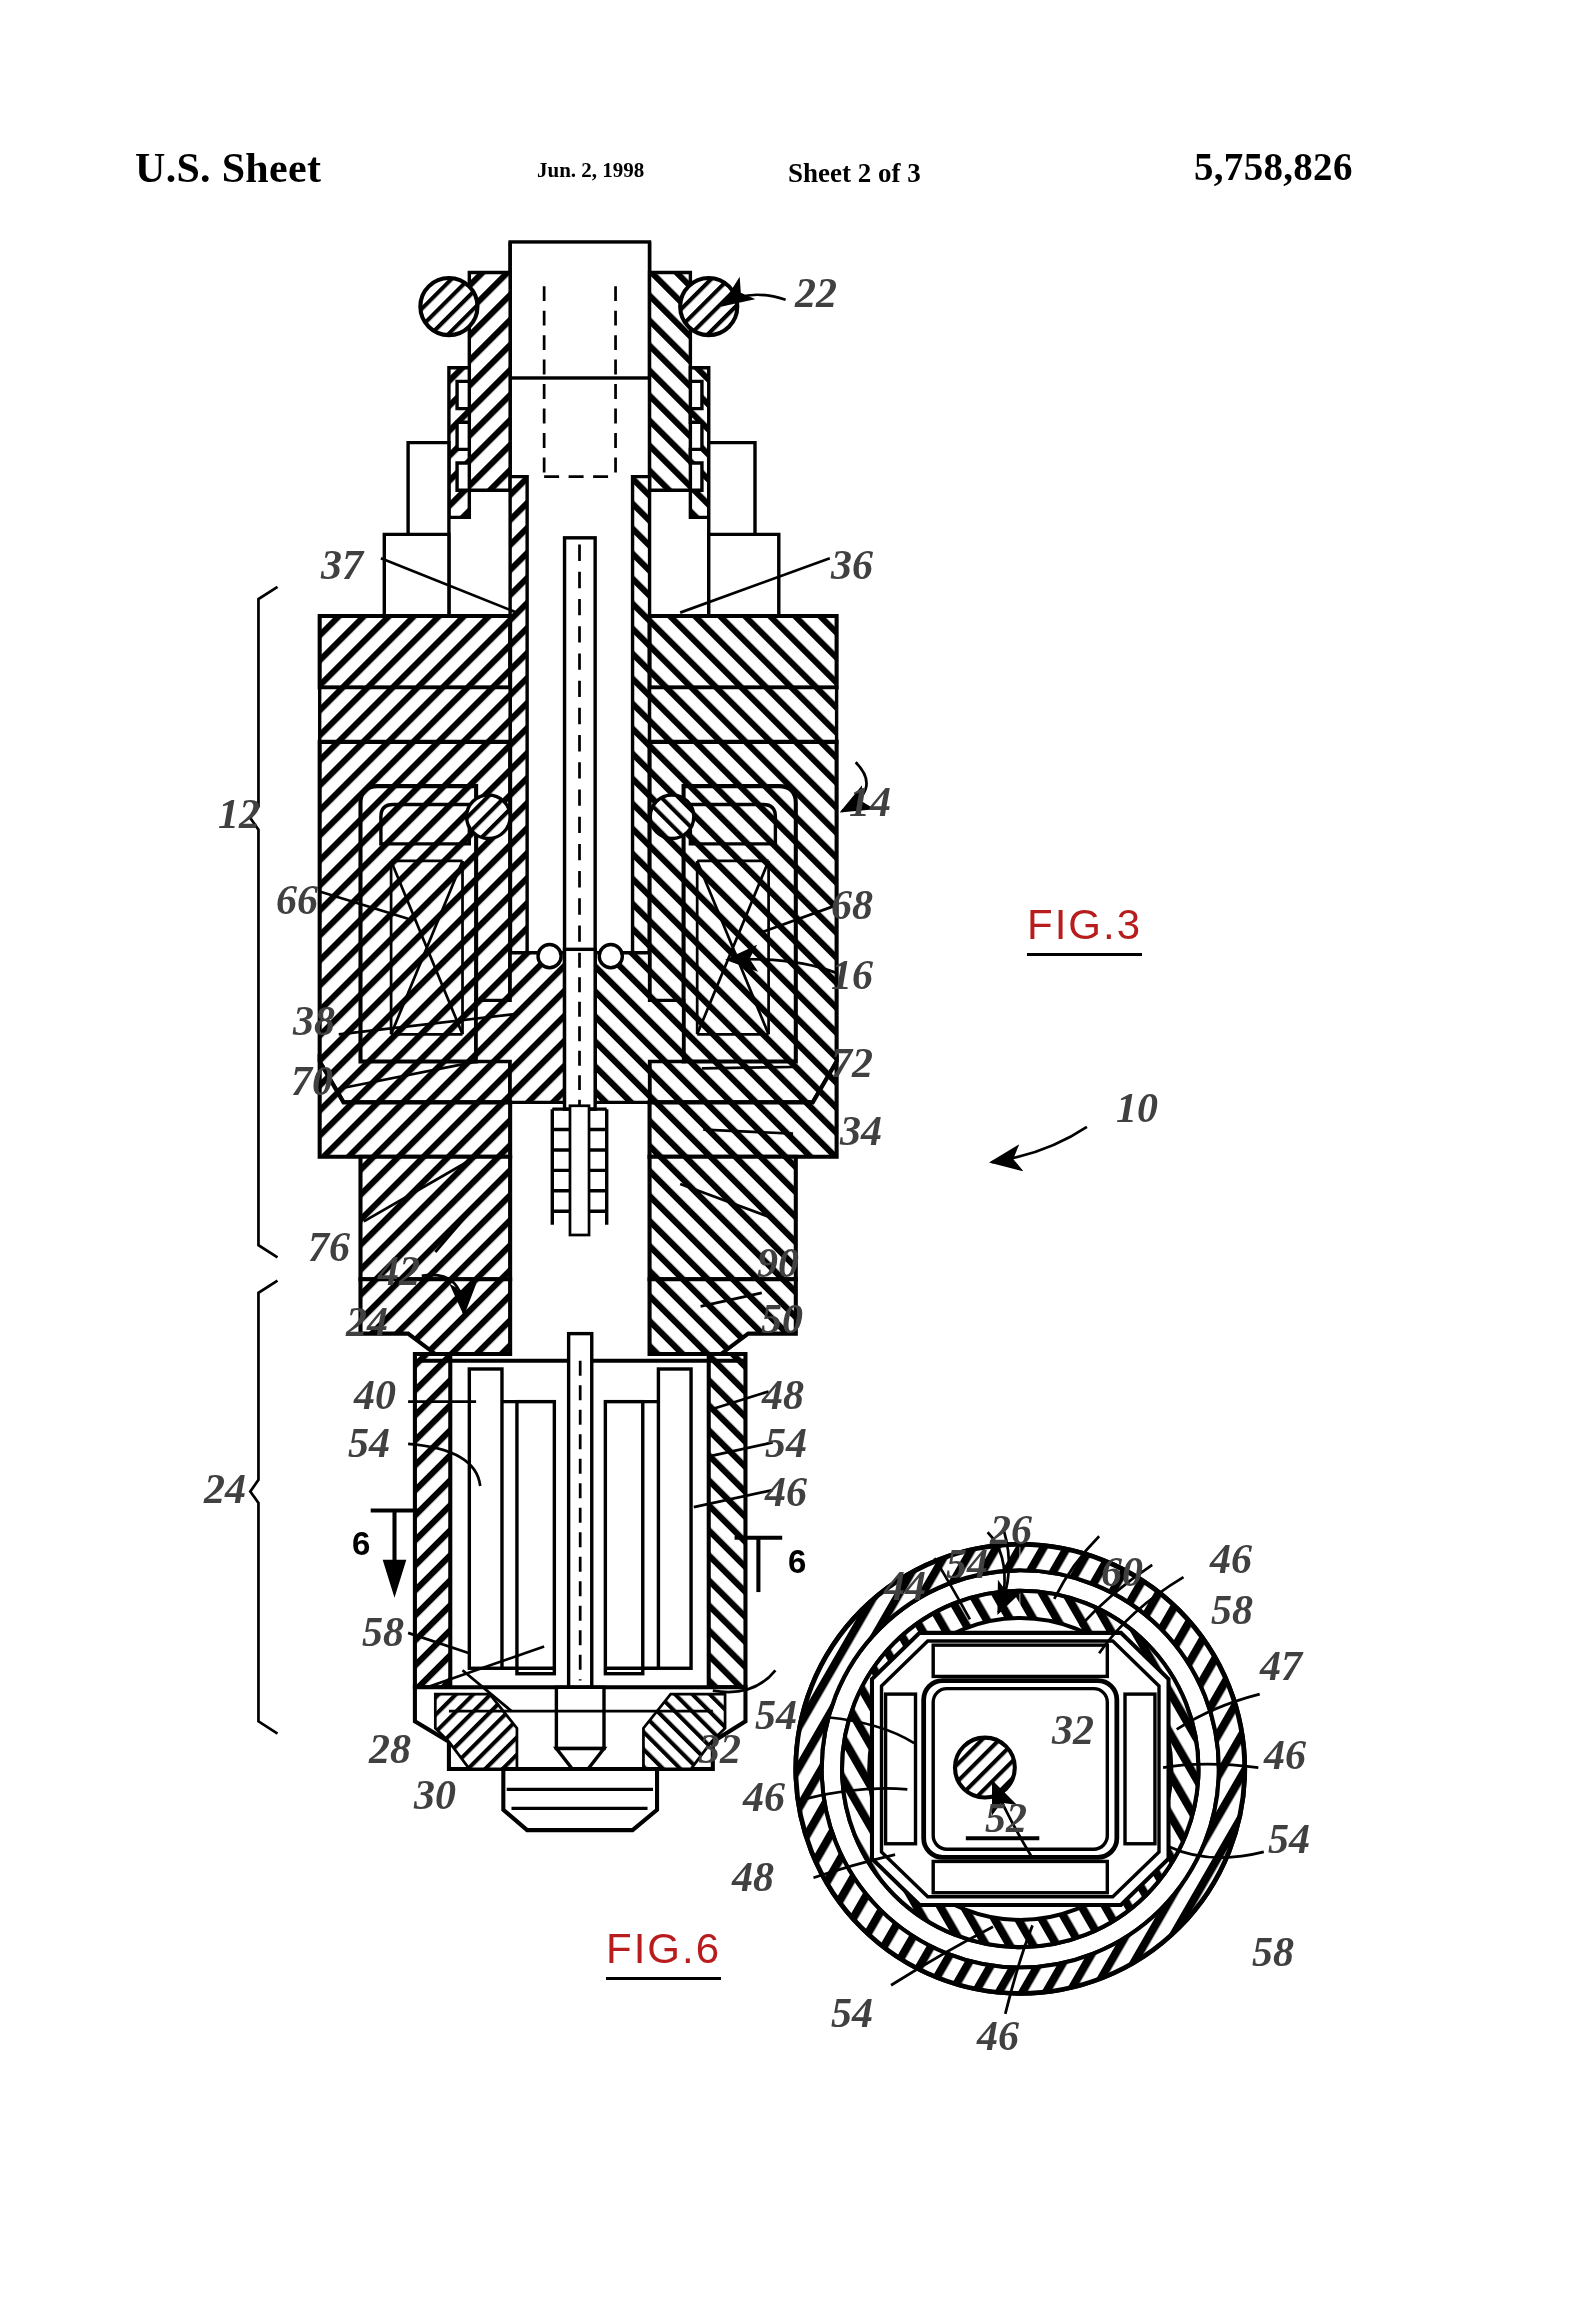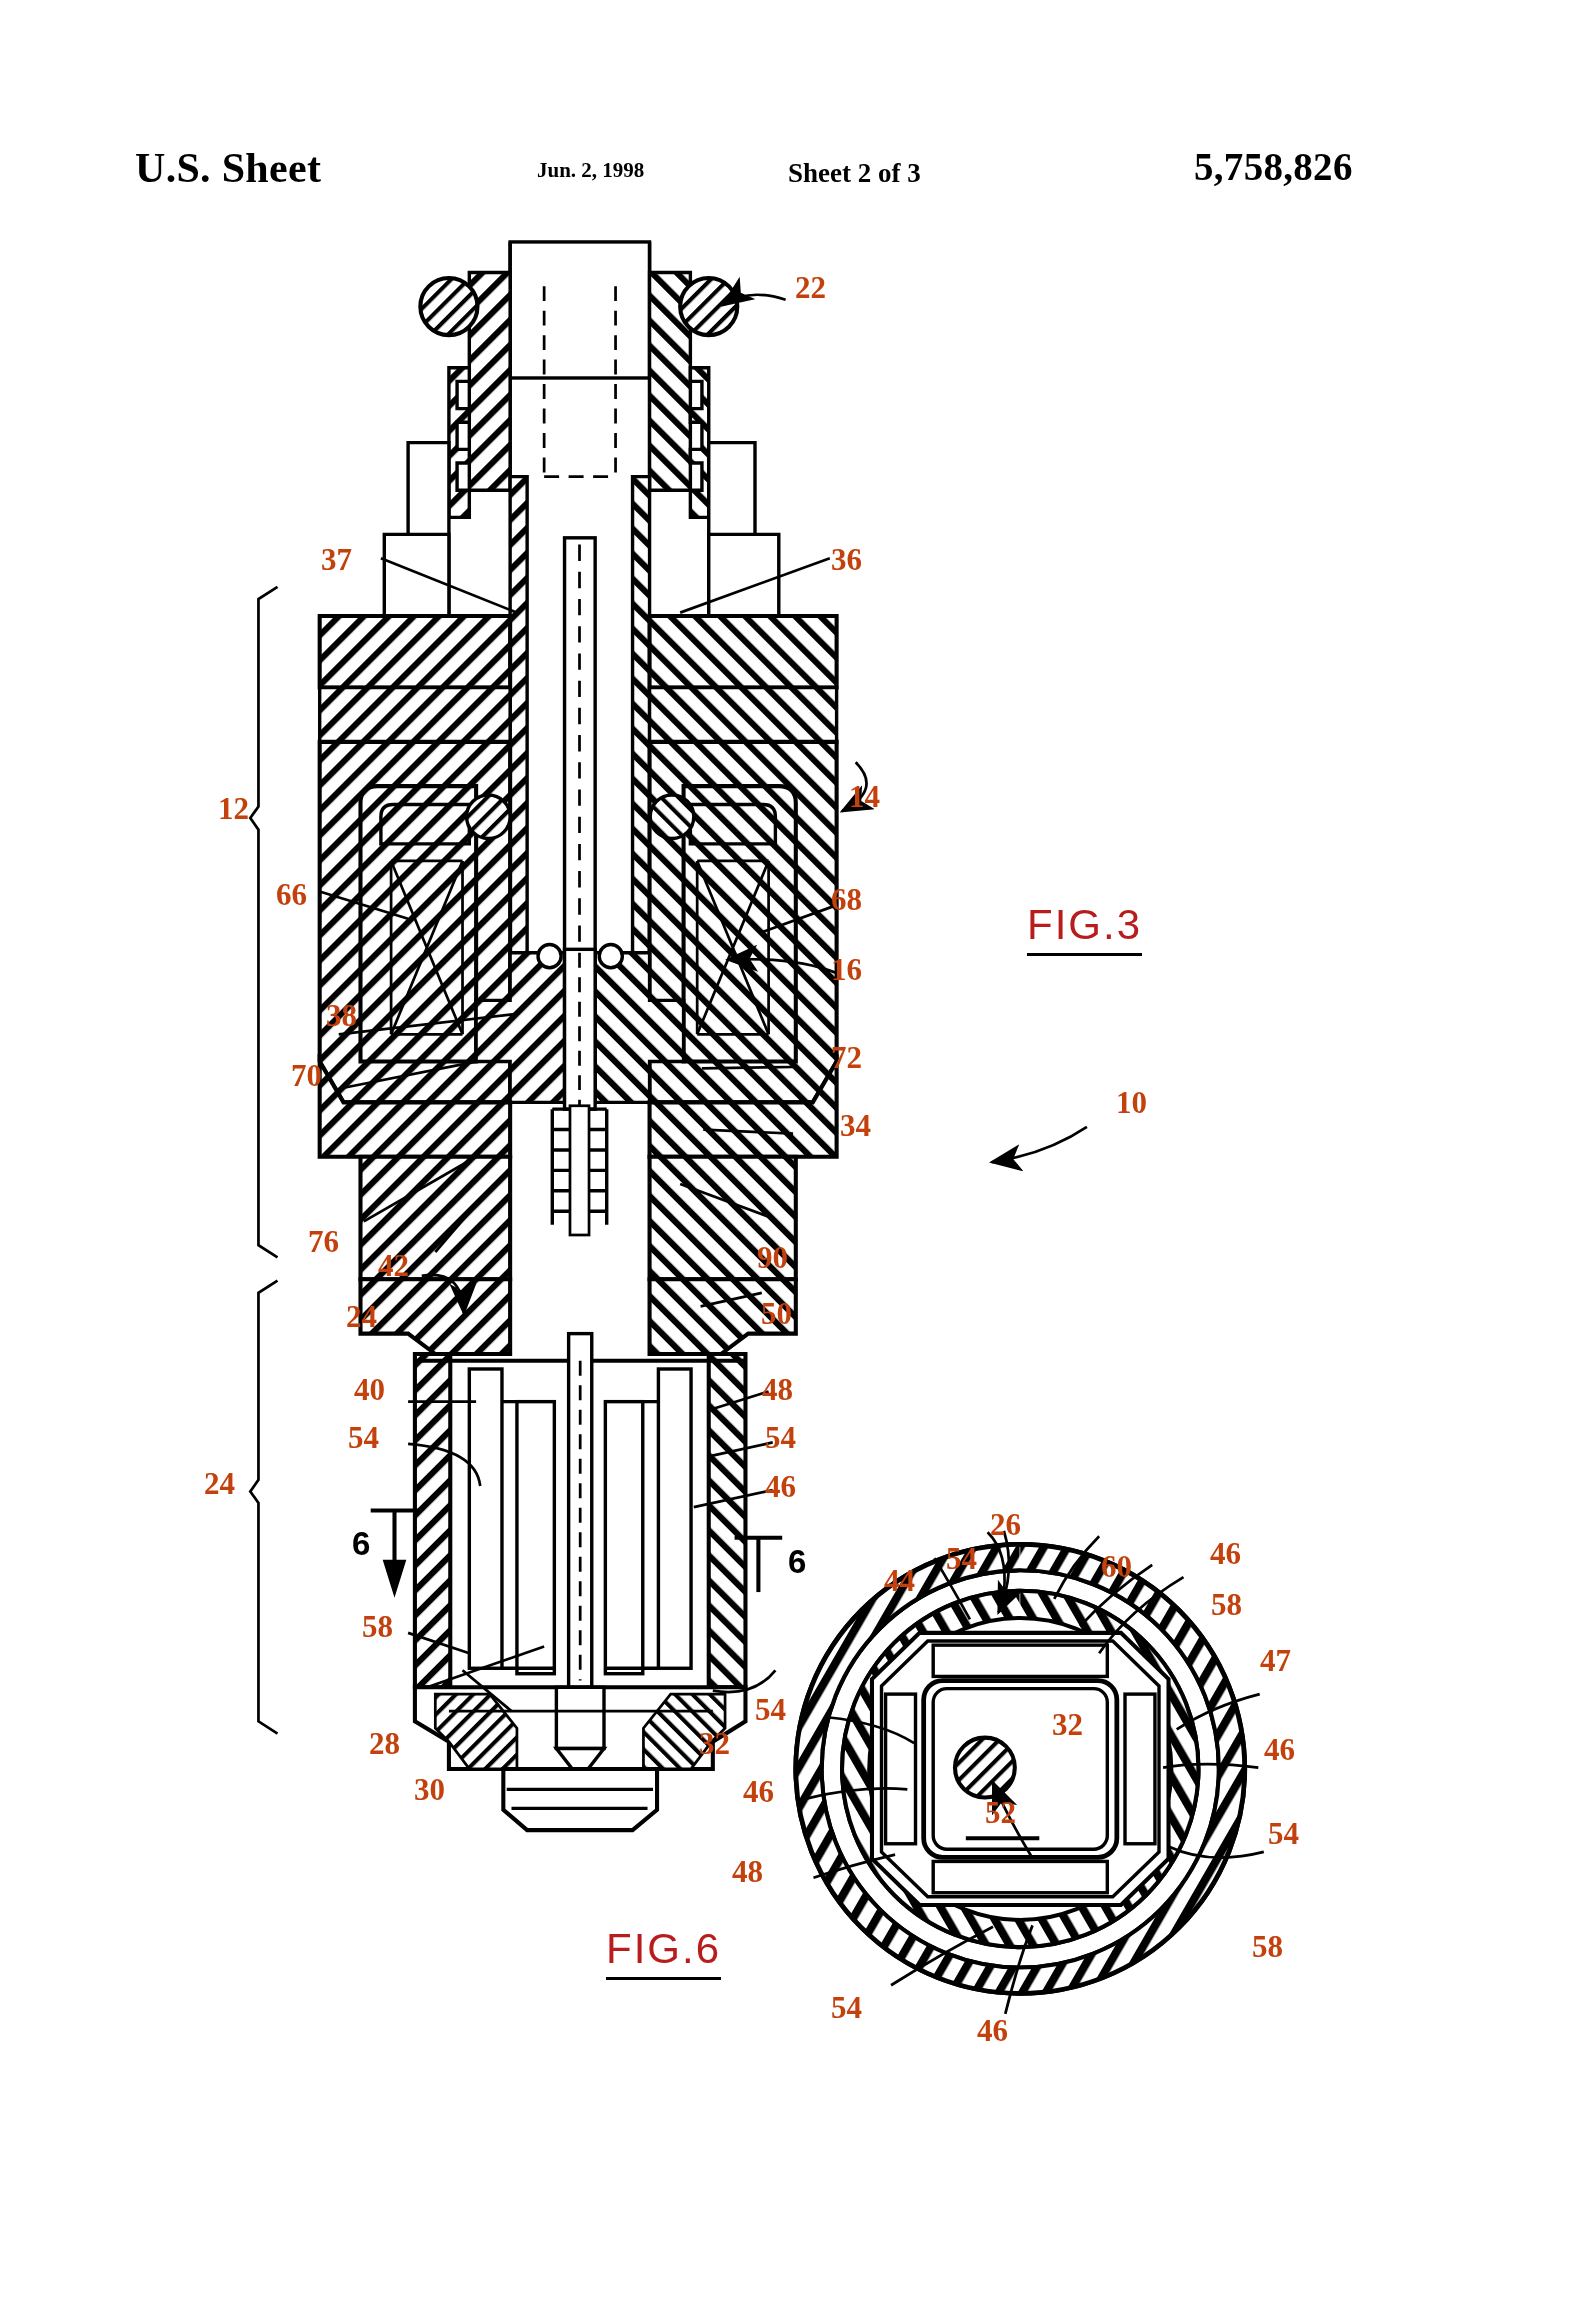"22" .ref { color: #c2410c -> #404040; font-size: 31px -> 42px; font-style: none -> italic }
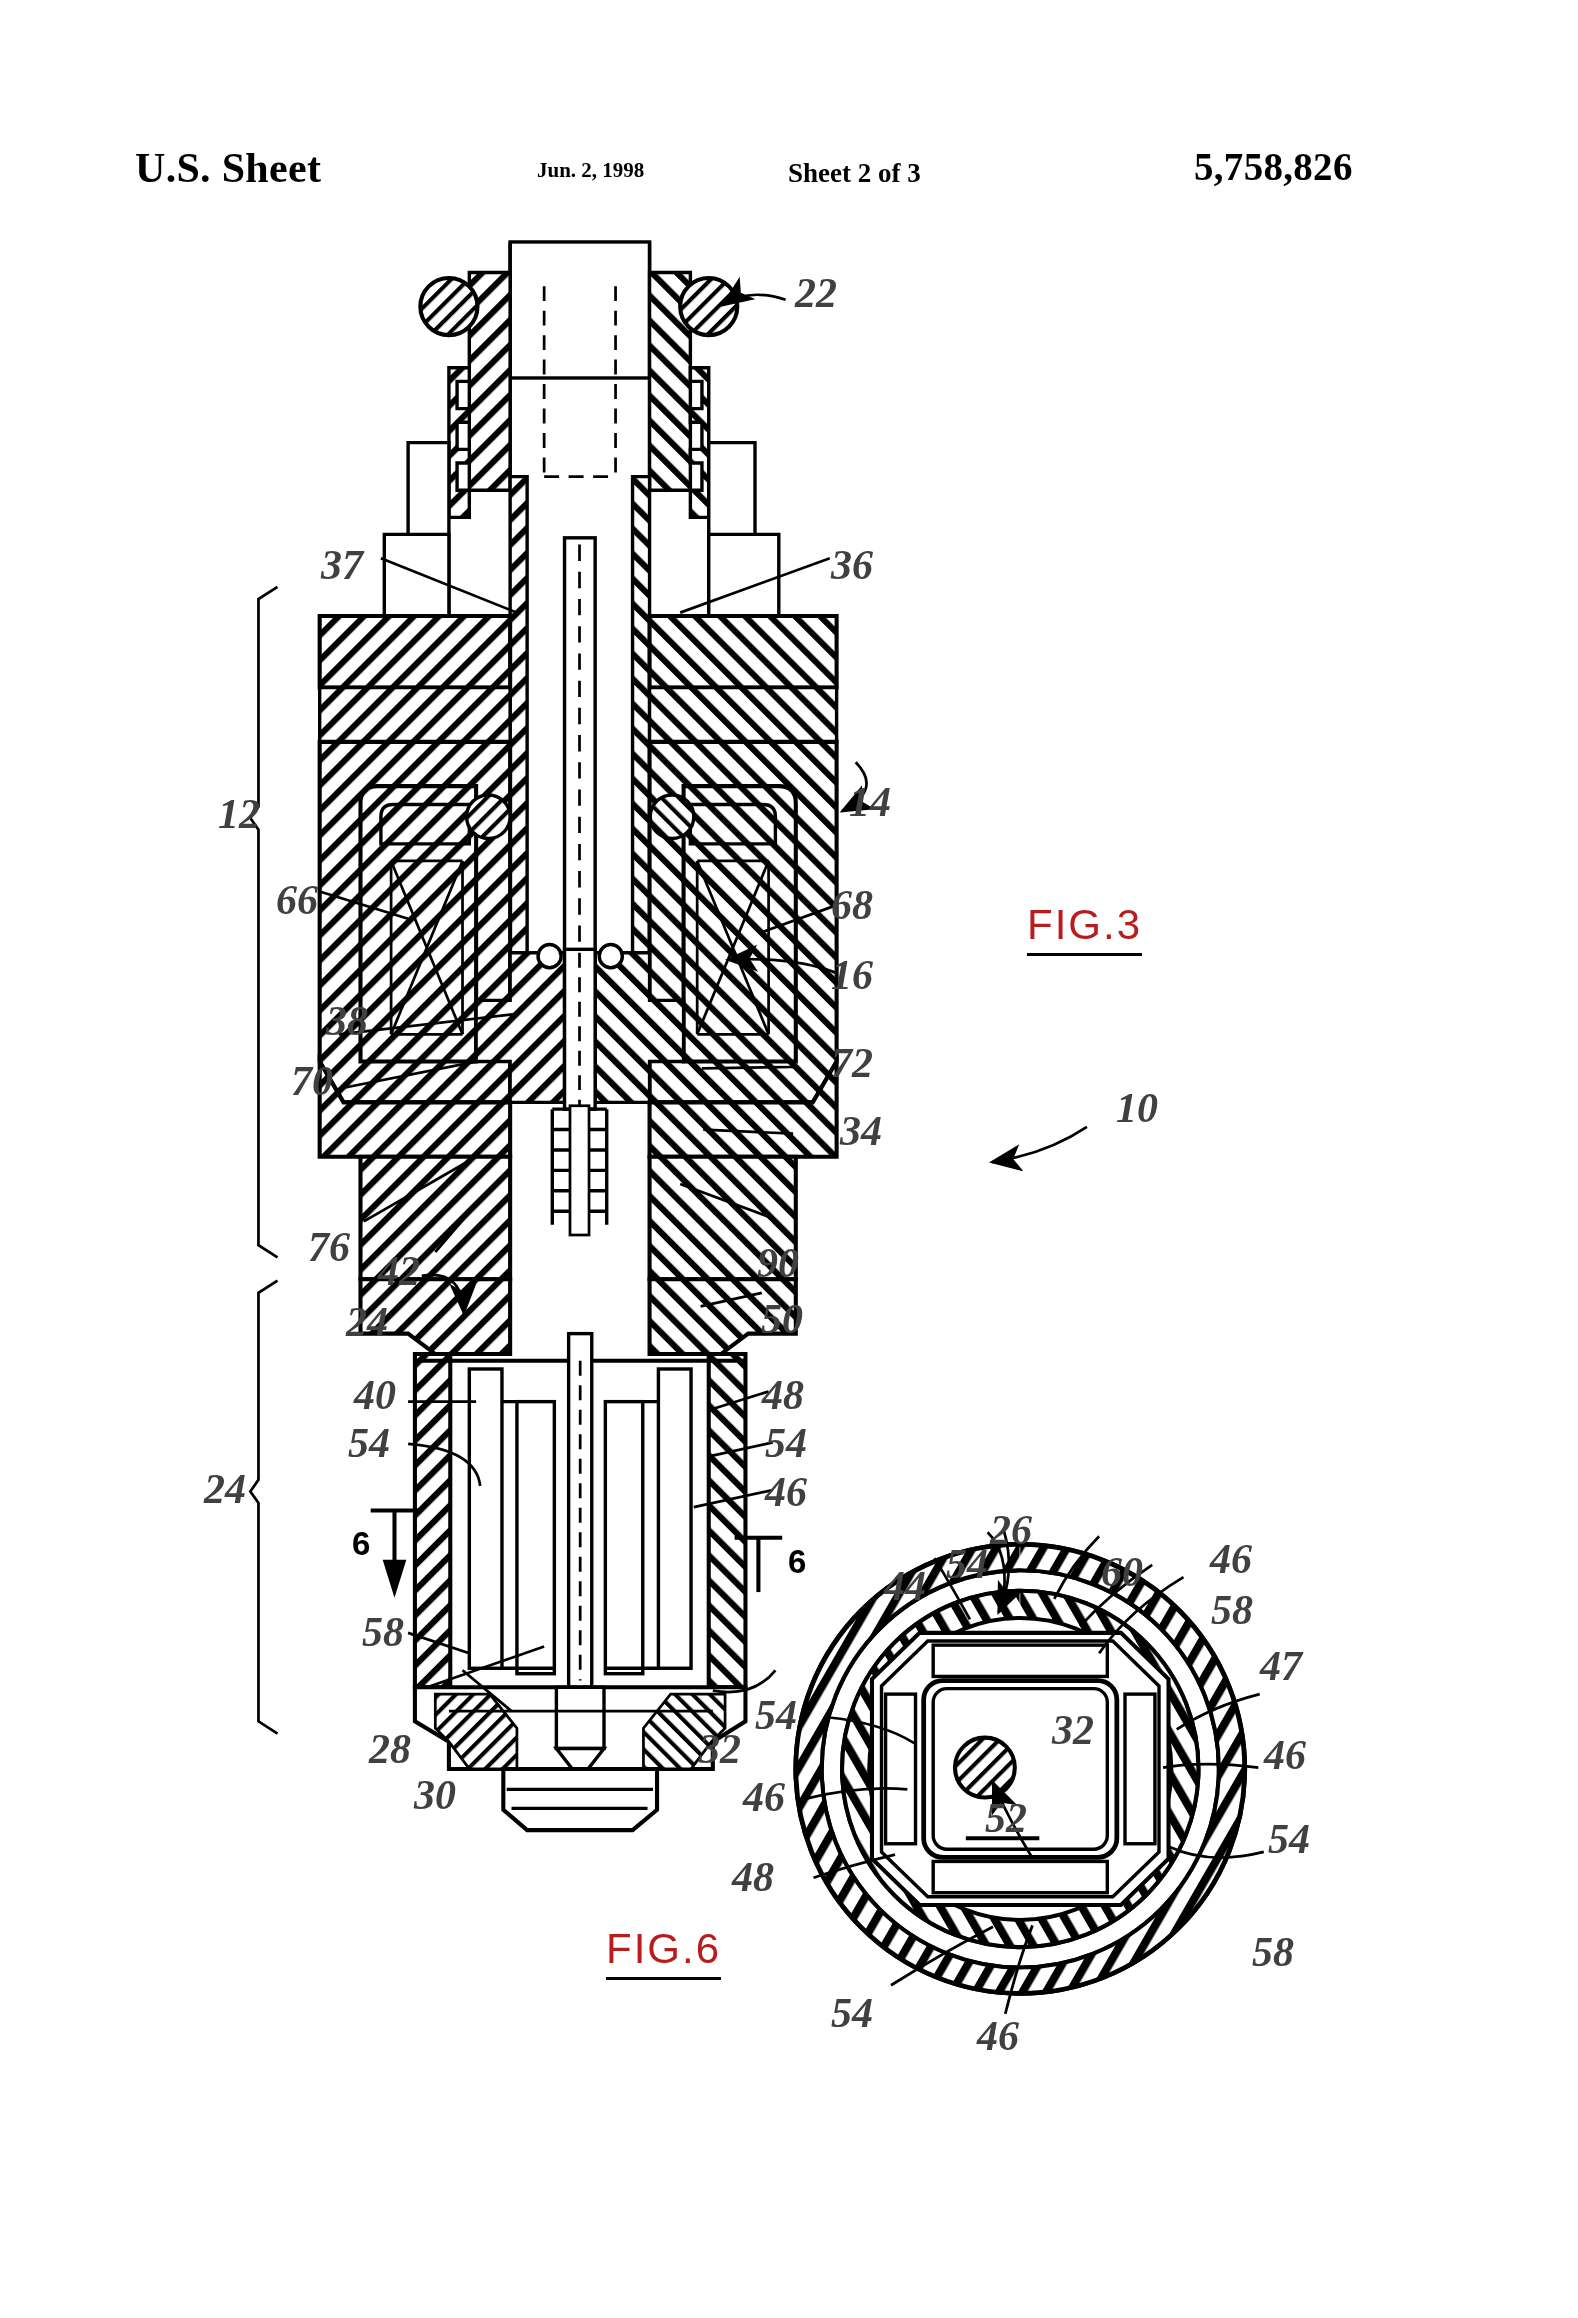"38" div.ref { margin-left: 33px -> none }
